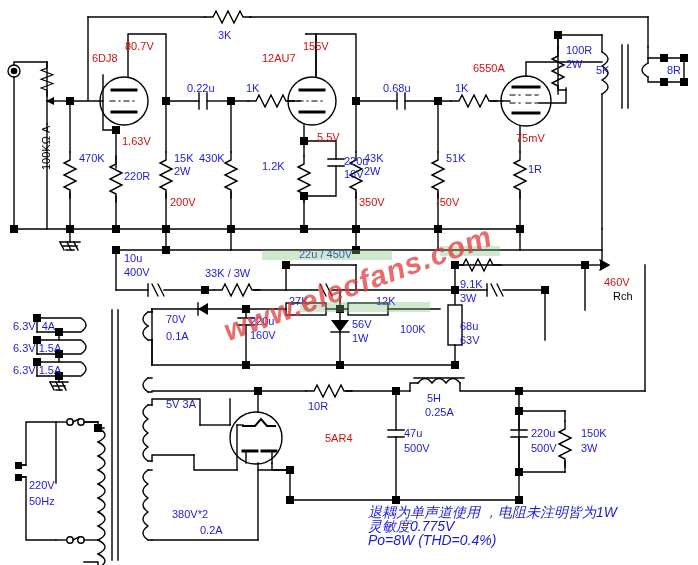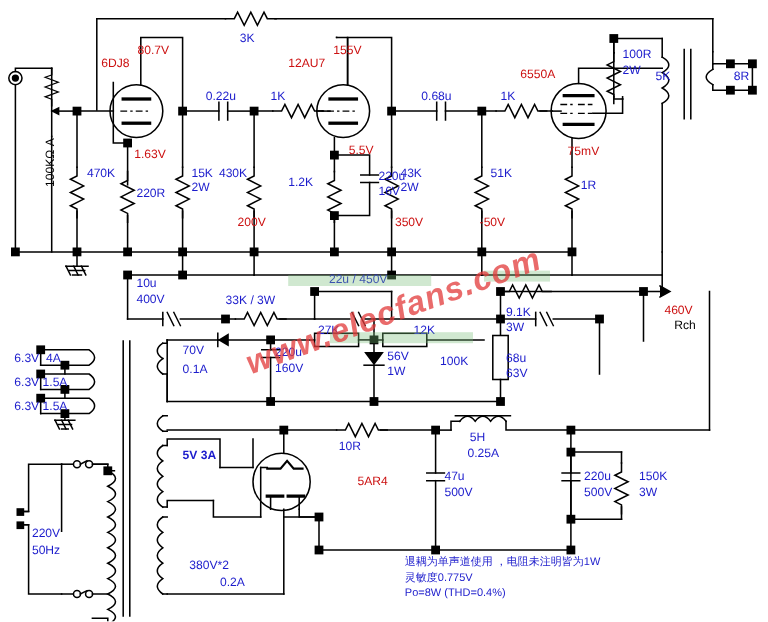"200V" div.lbl { margin-left: 46px -> none }
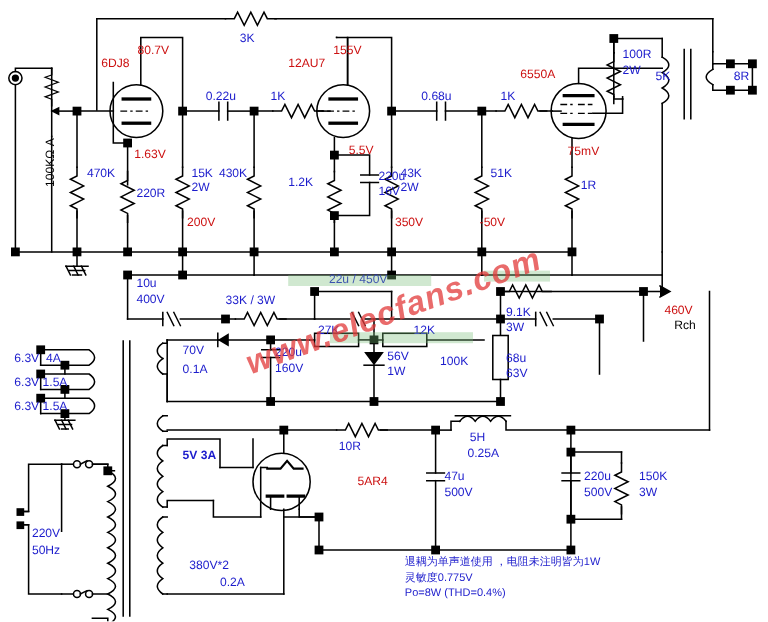"5V 3A" div.lbl { font-weight: bold -> none; top: 408px -> 398px }
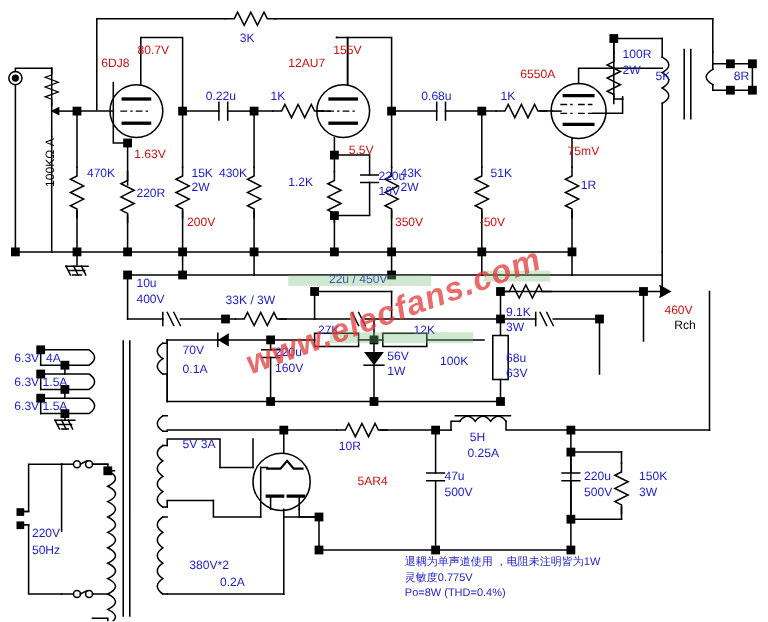"退耦为单声道使用 ，电阻未注明皆为1W" .note { font-size: 10px -> 14px; font-style: none -> italic }
